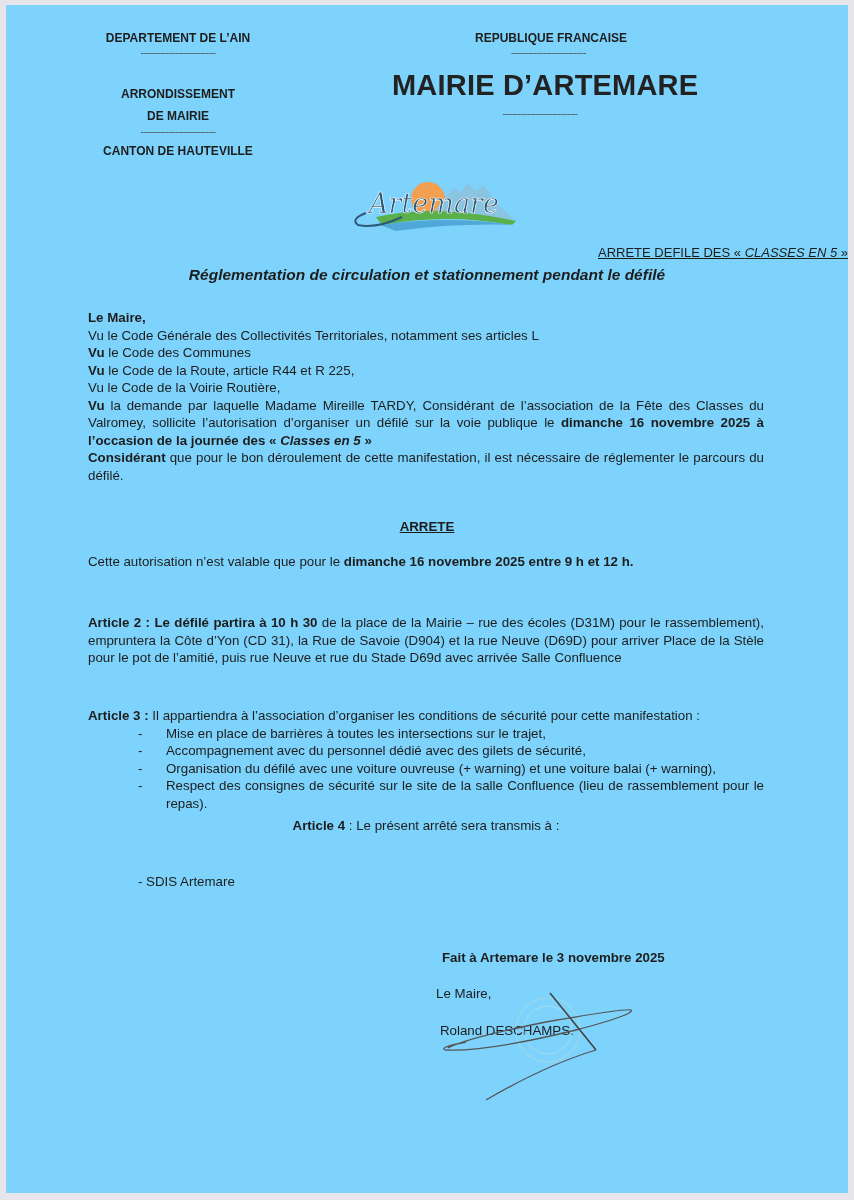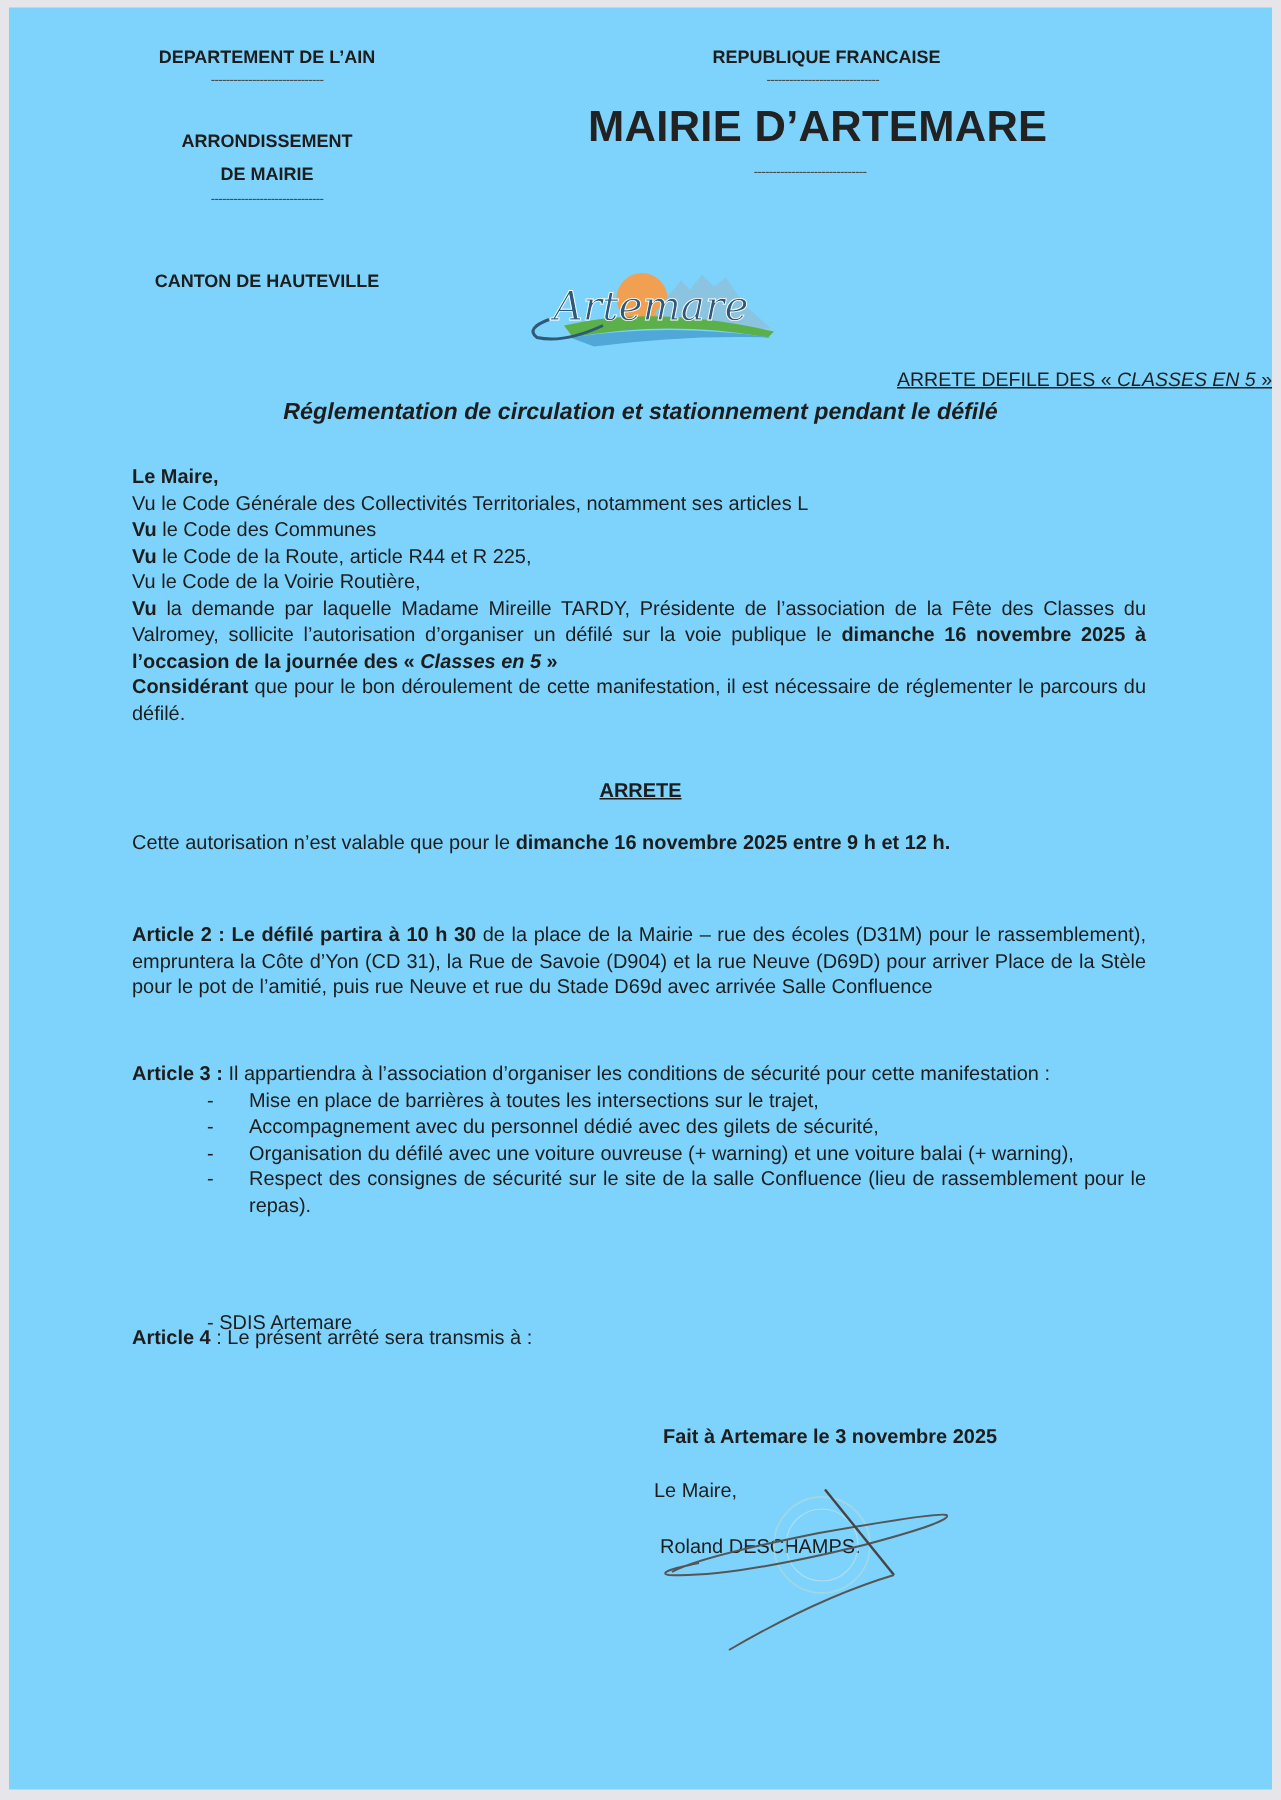"CANTON DE HAUTEVILLE" div.abs { margin-top: 36px -> none }
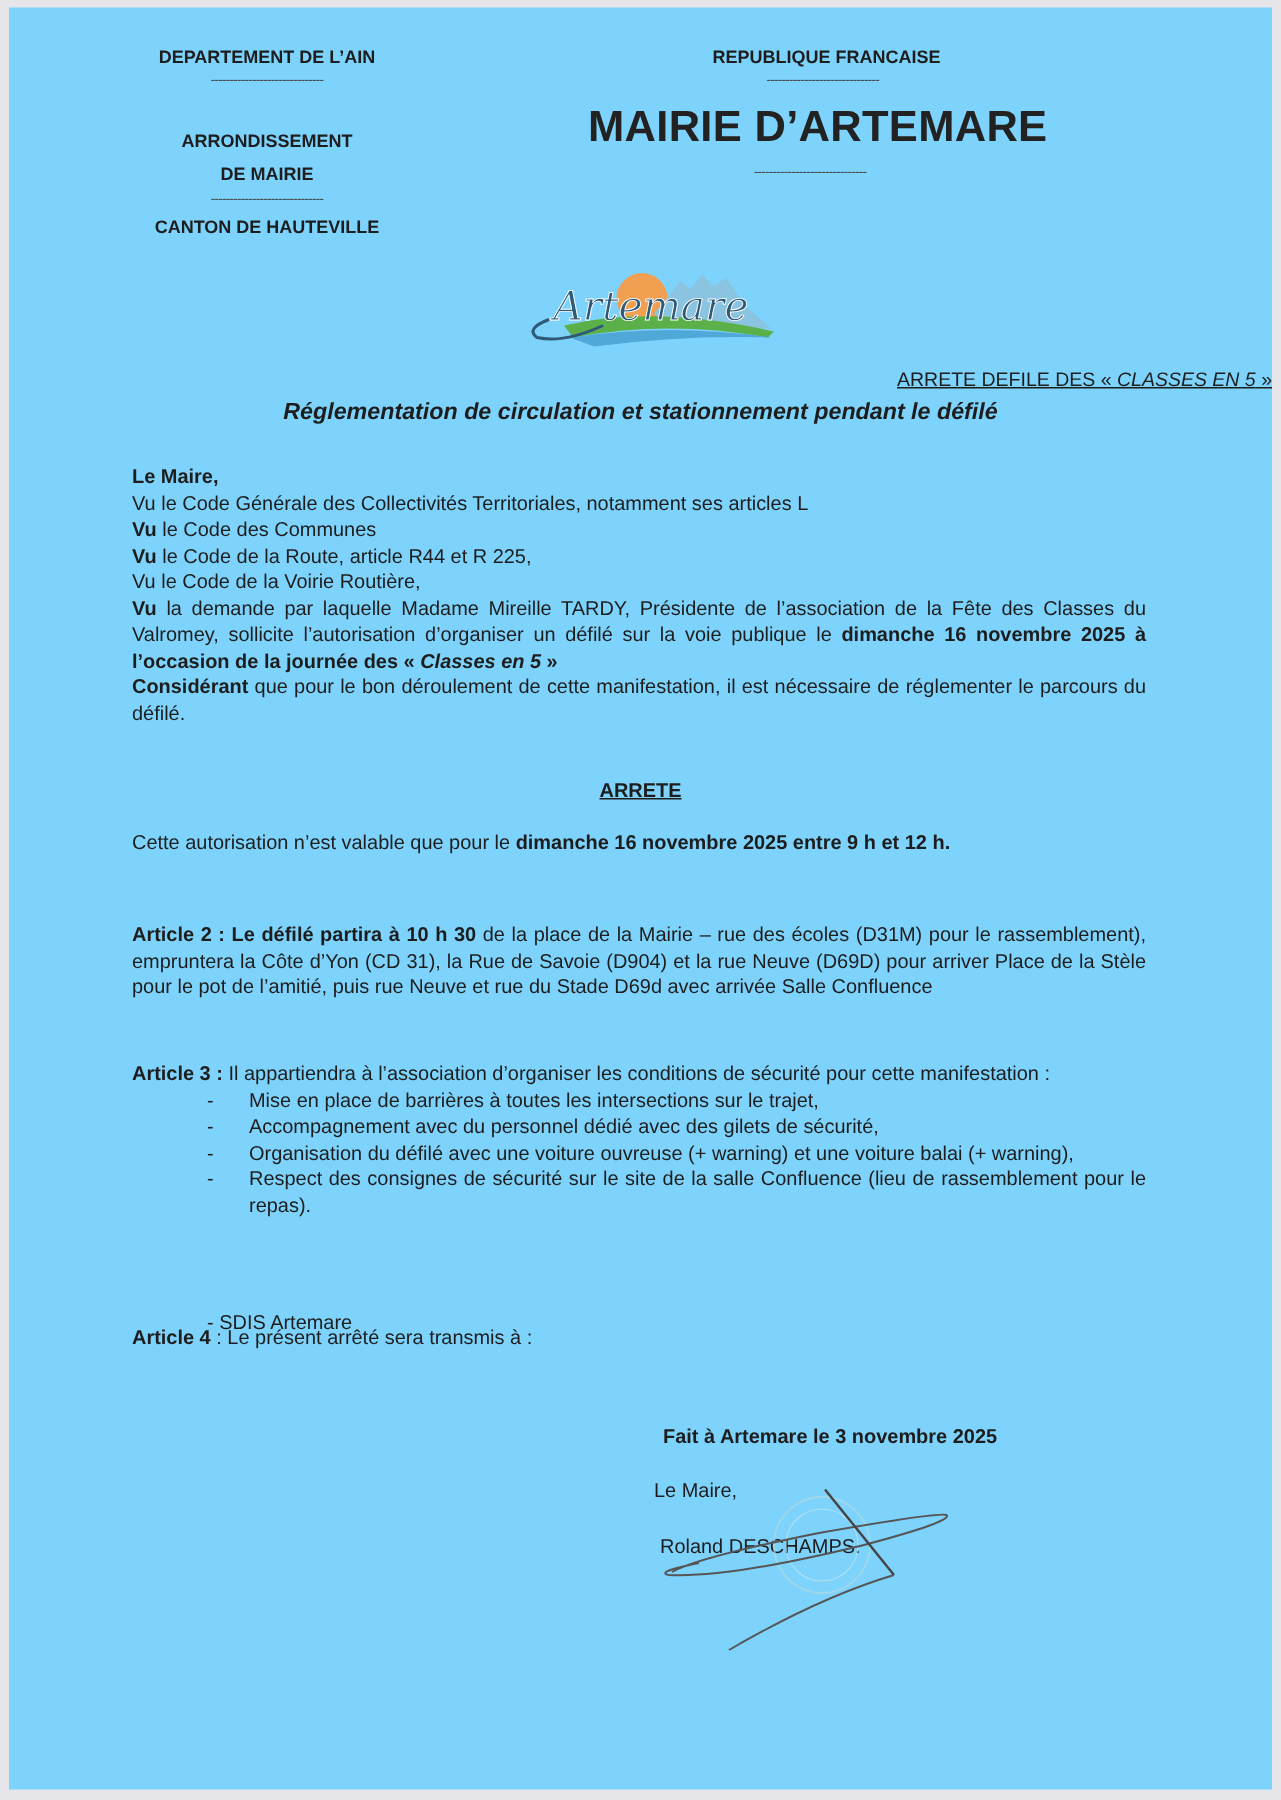"la demande par laquelle Madame" span { text: Présidente -> Considérant }
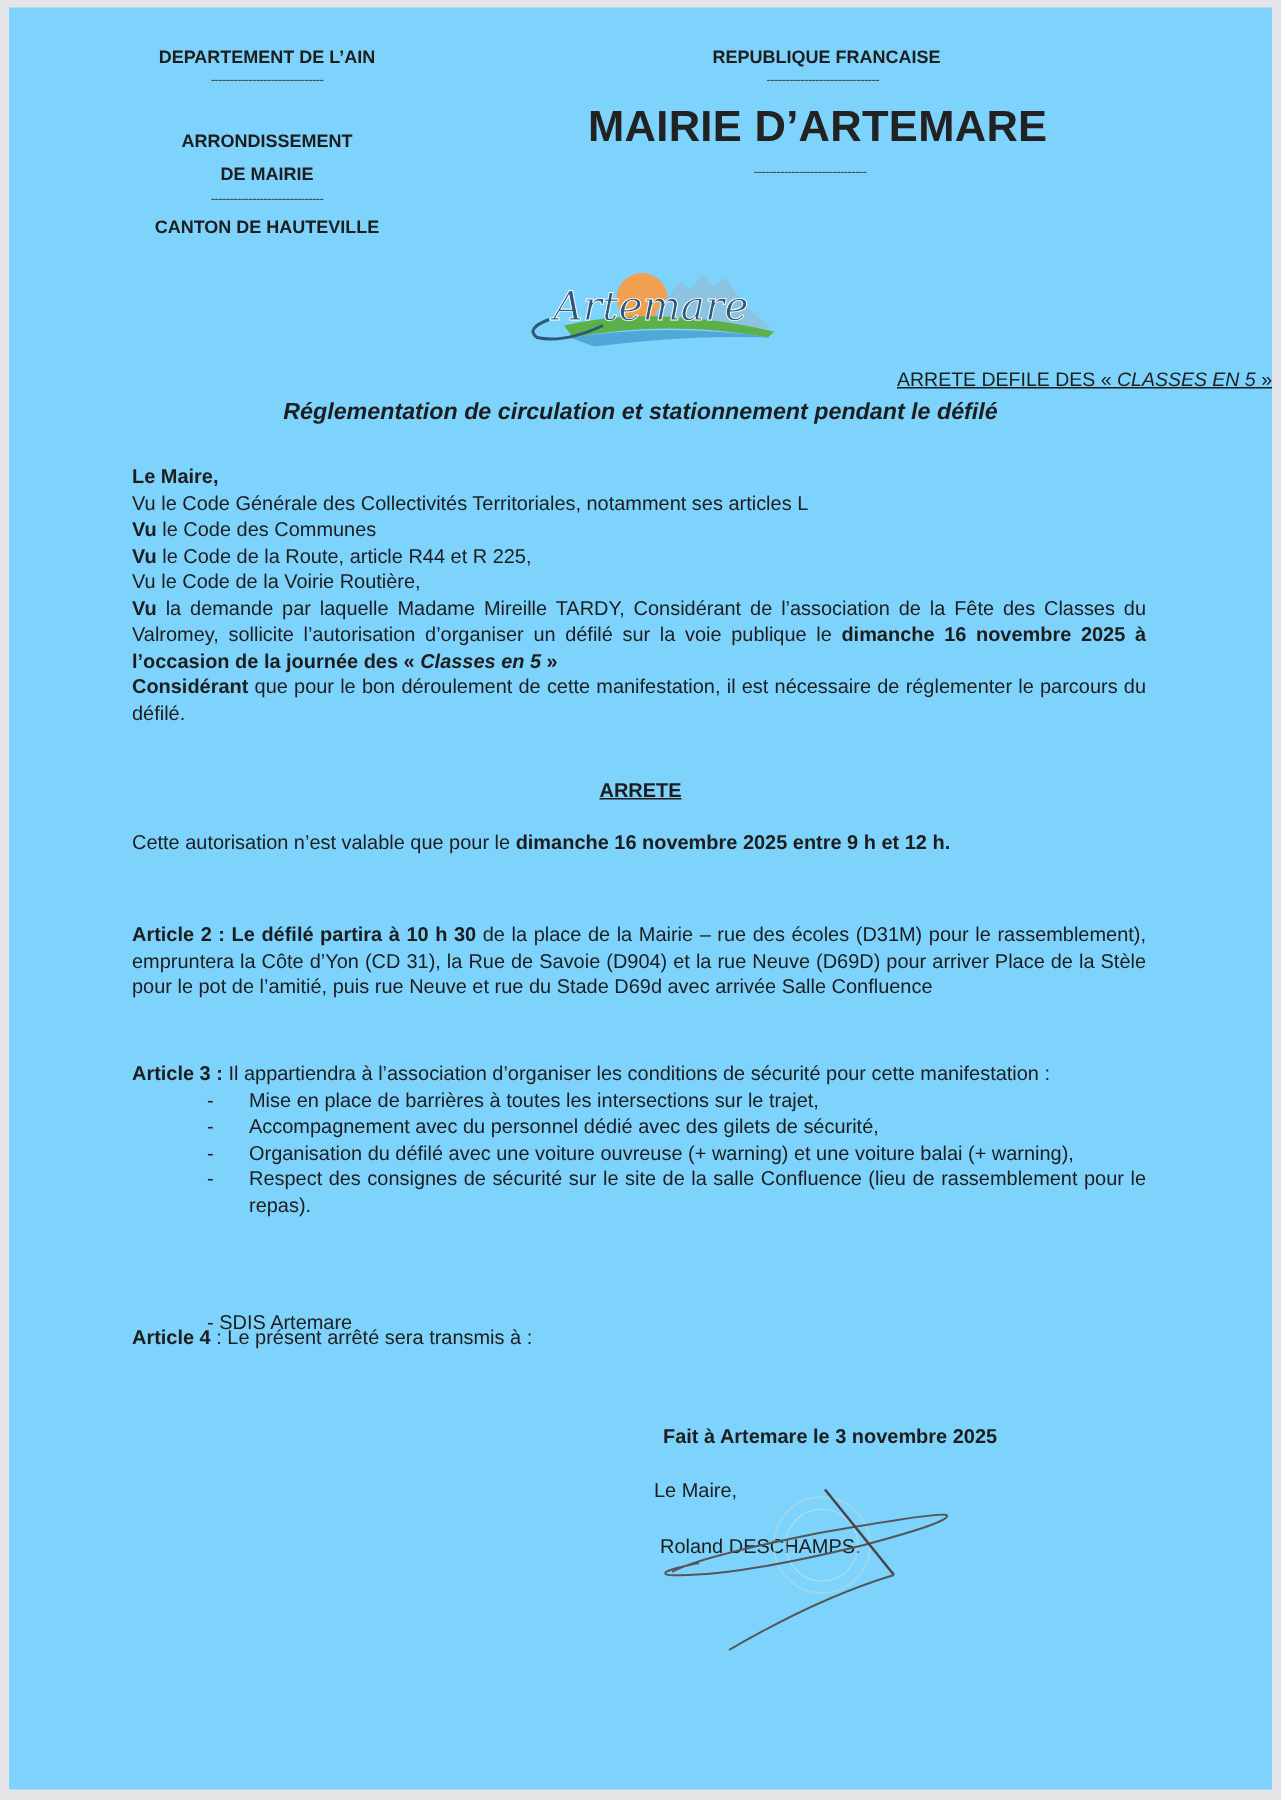"Article 4 : Le présent" div.abs { text-align: none -> center; top: 878px -> 812px }
